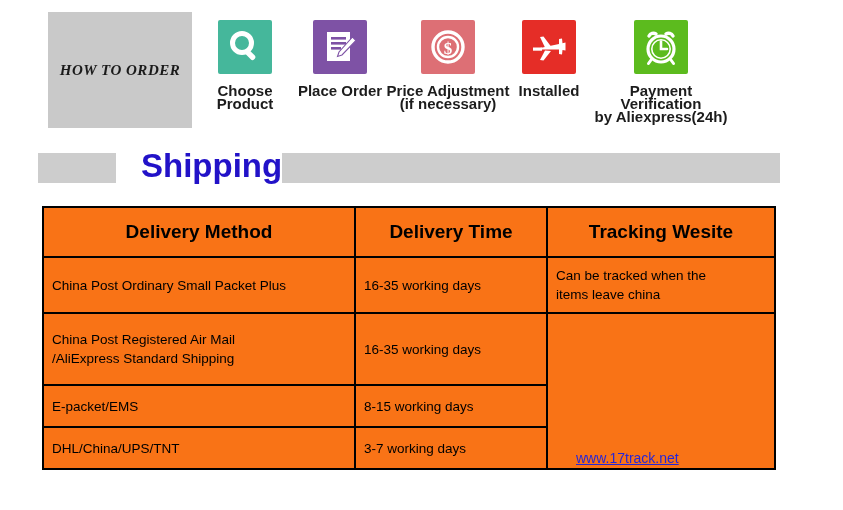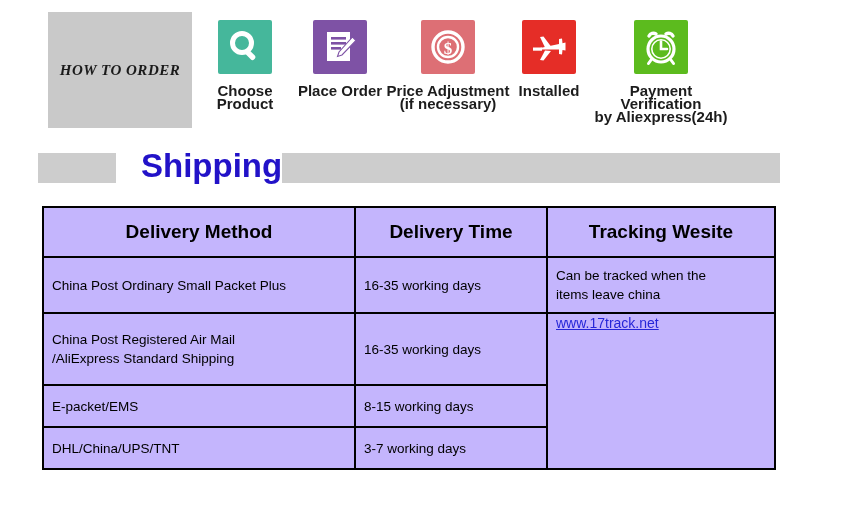"Delivery Method" table#shipping-table { background: #c4b5fd -> #f97316 }
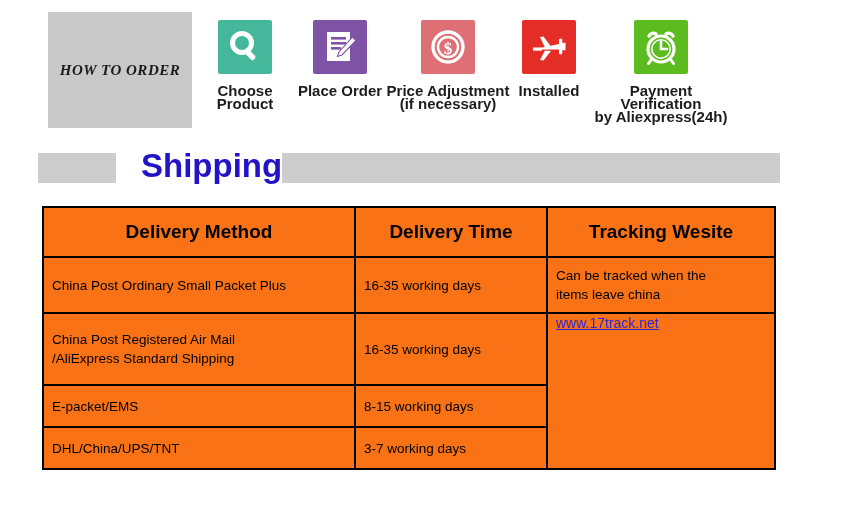"www.17track.net" .track-merged-inner { align-items: flex-start -> flex-end; margin-left: none -> 20px }
